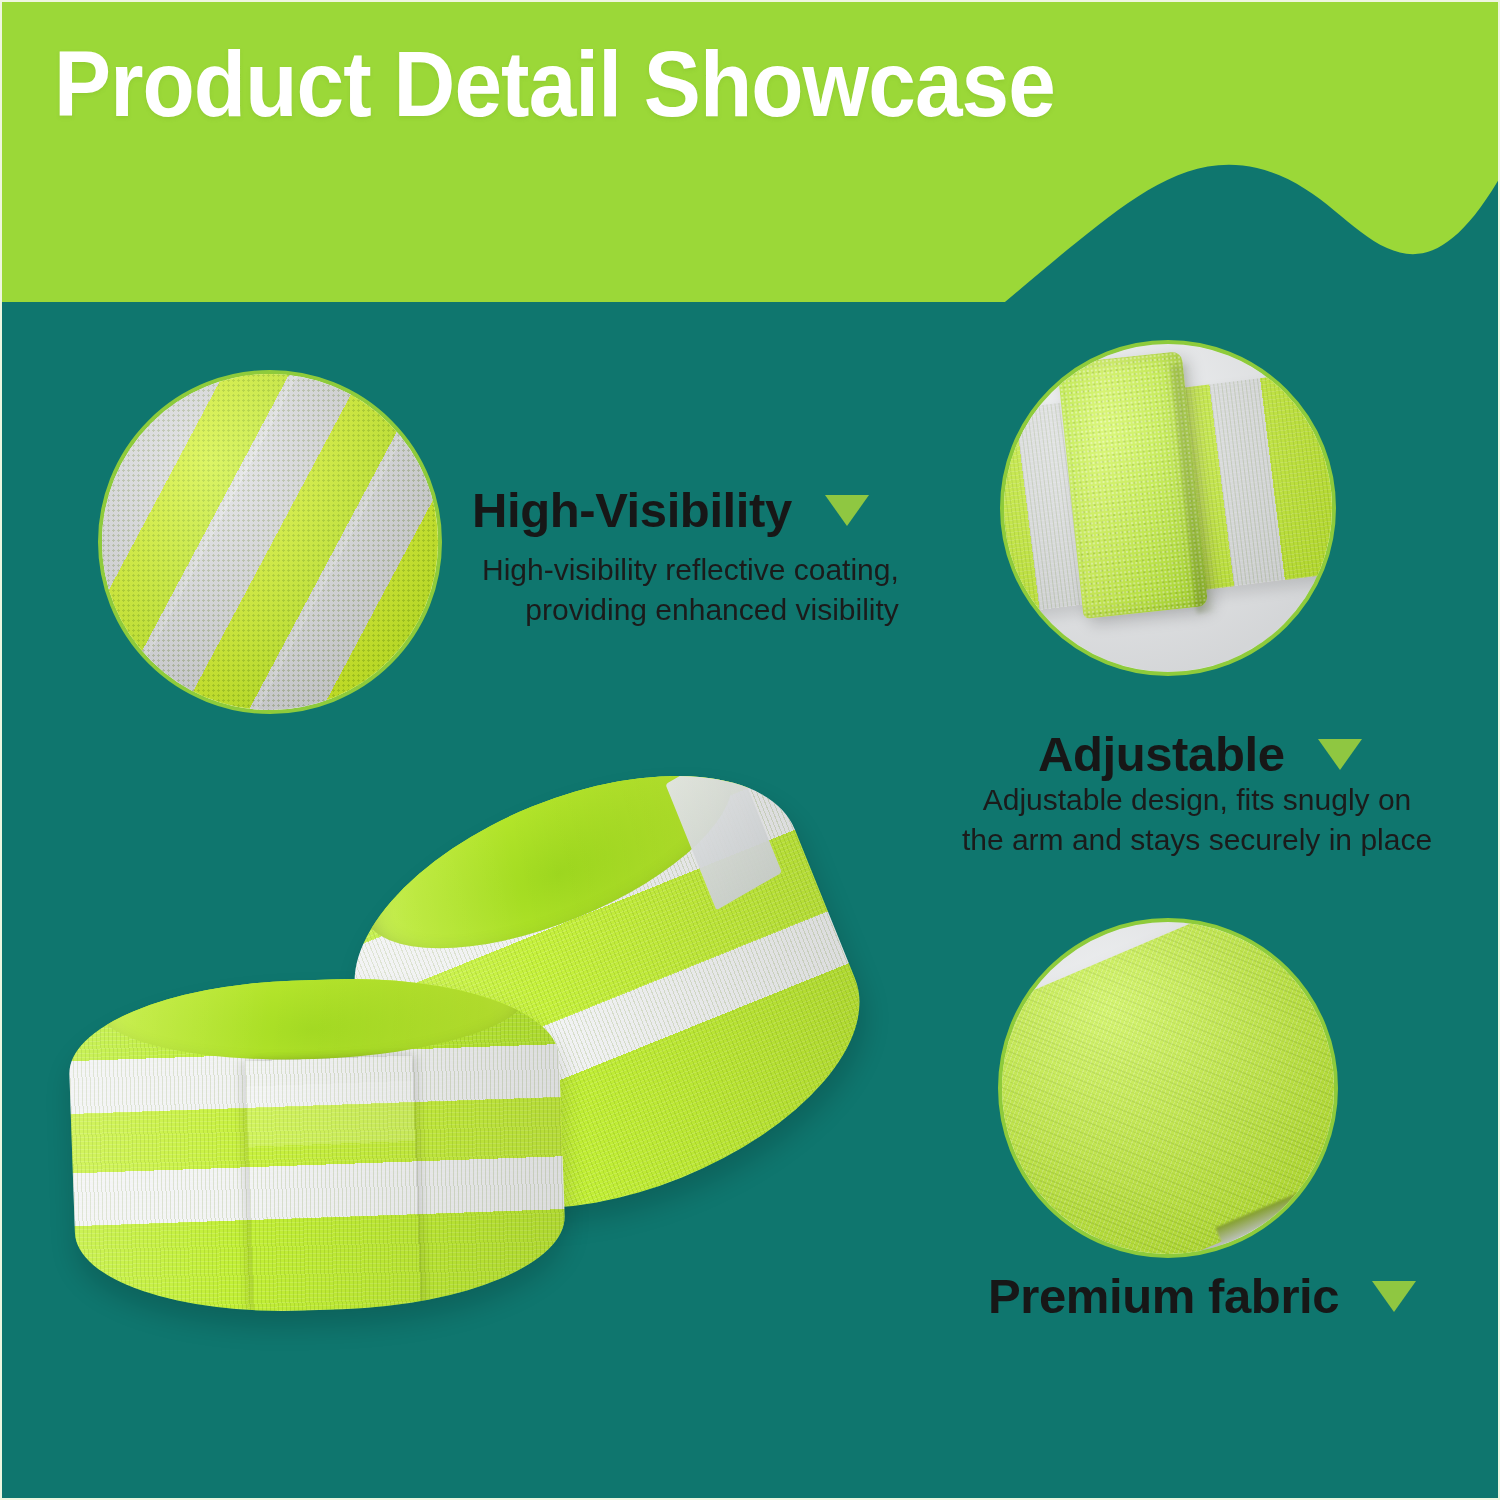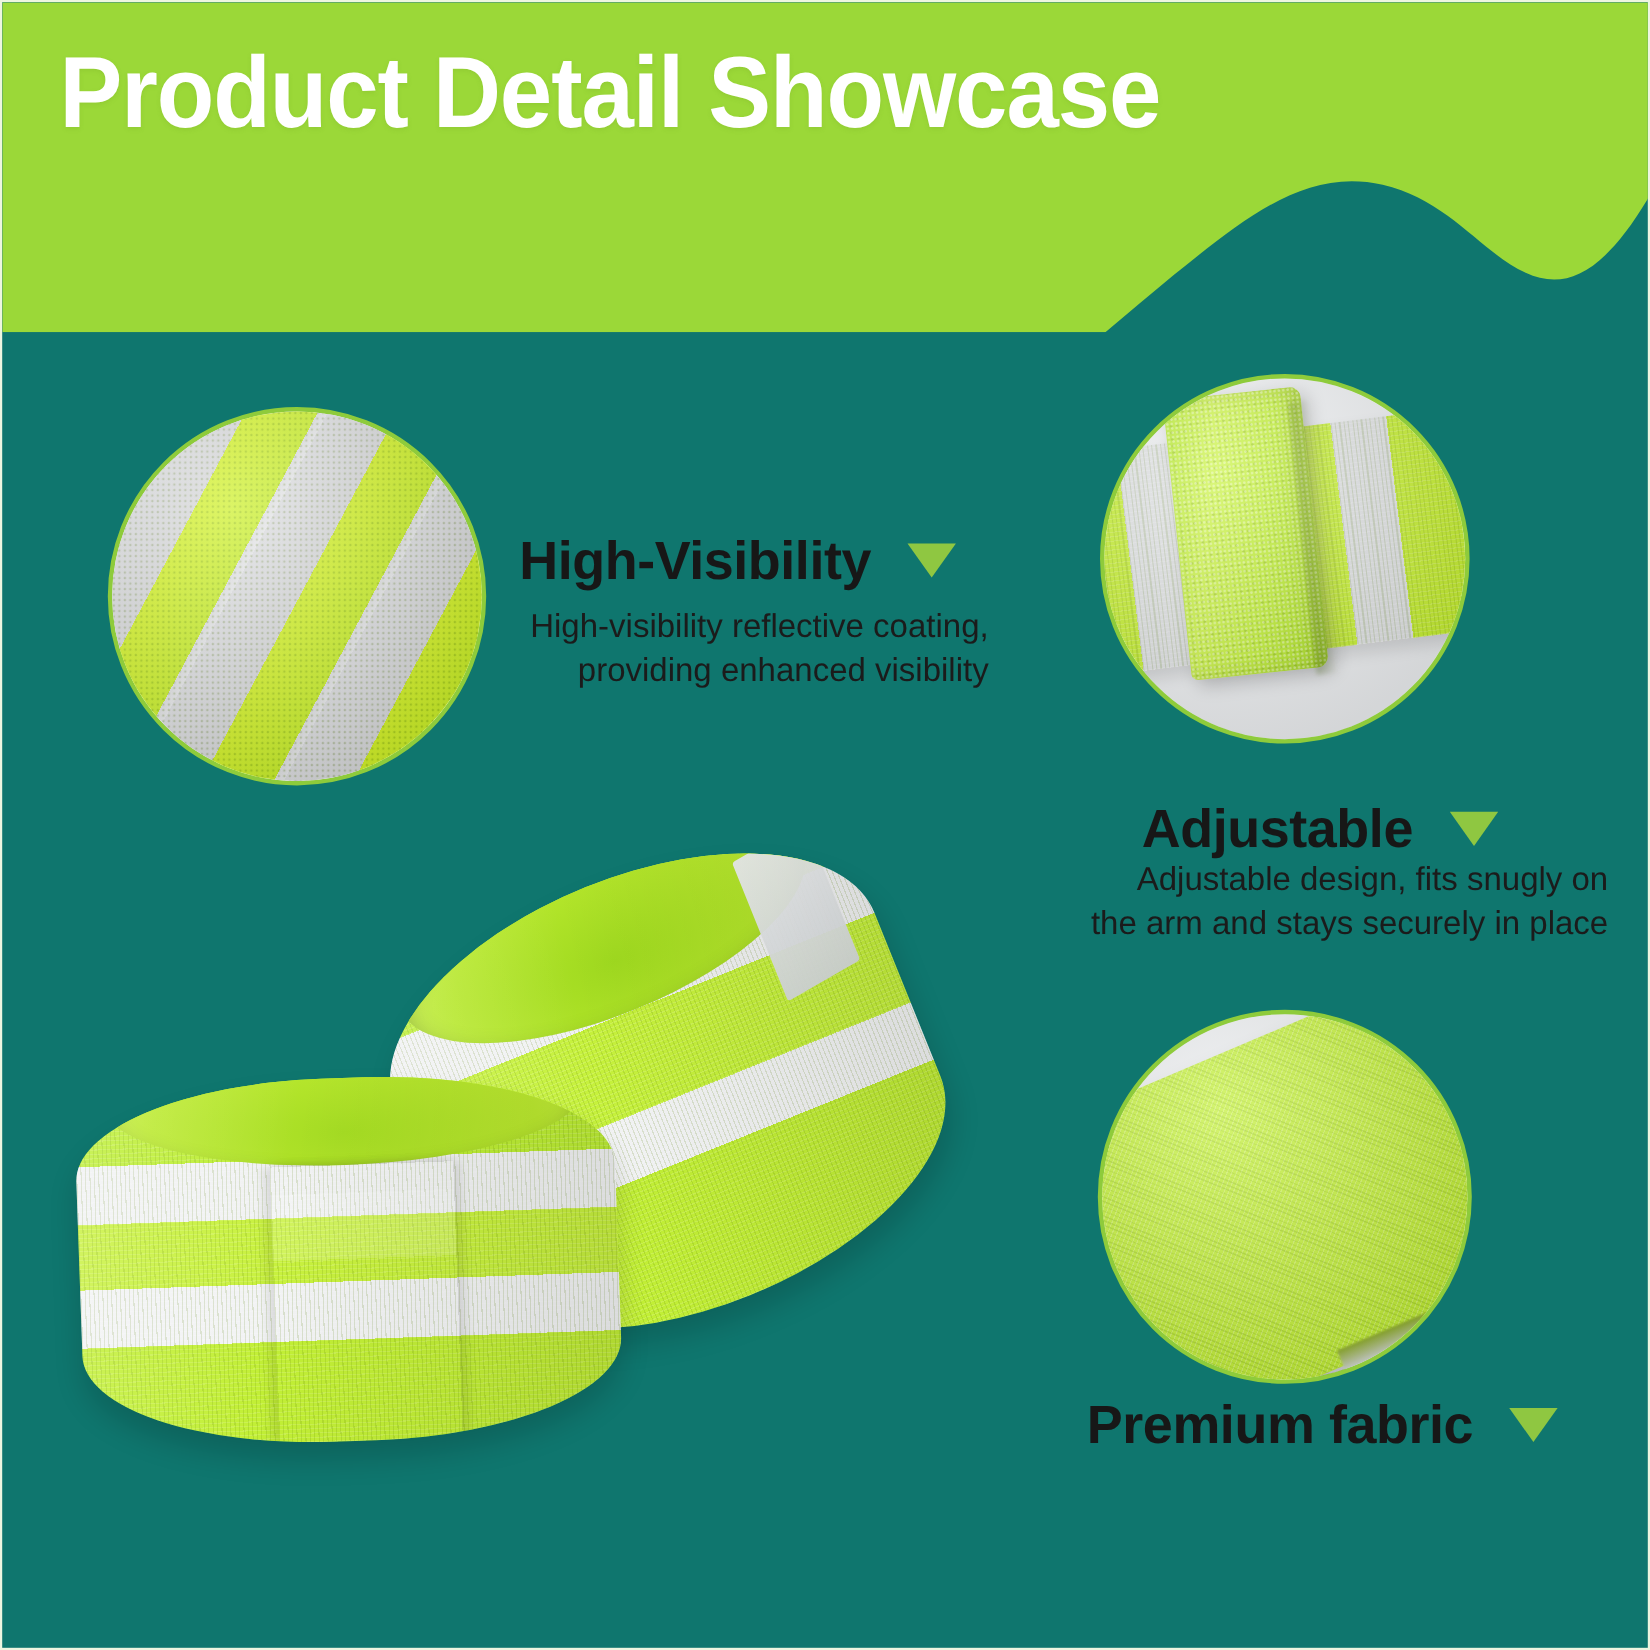"Adjustable design, fits snugly on" #desc-adjustable { text-align: right -> center }
